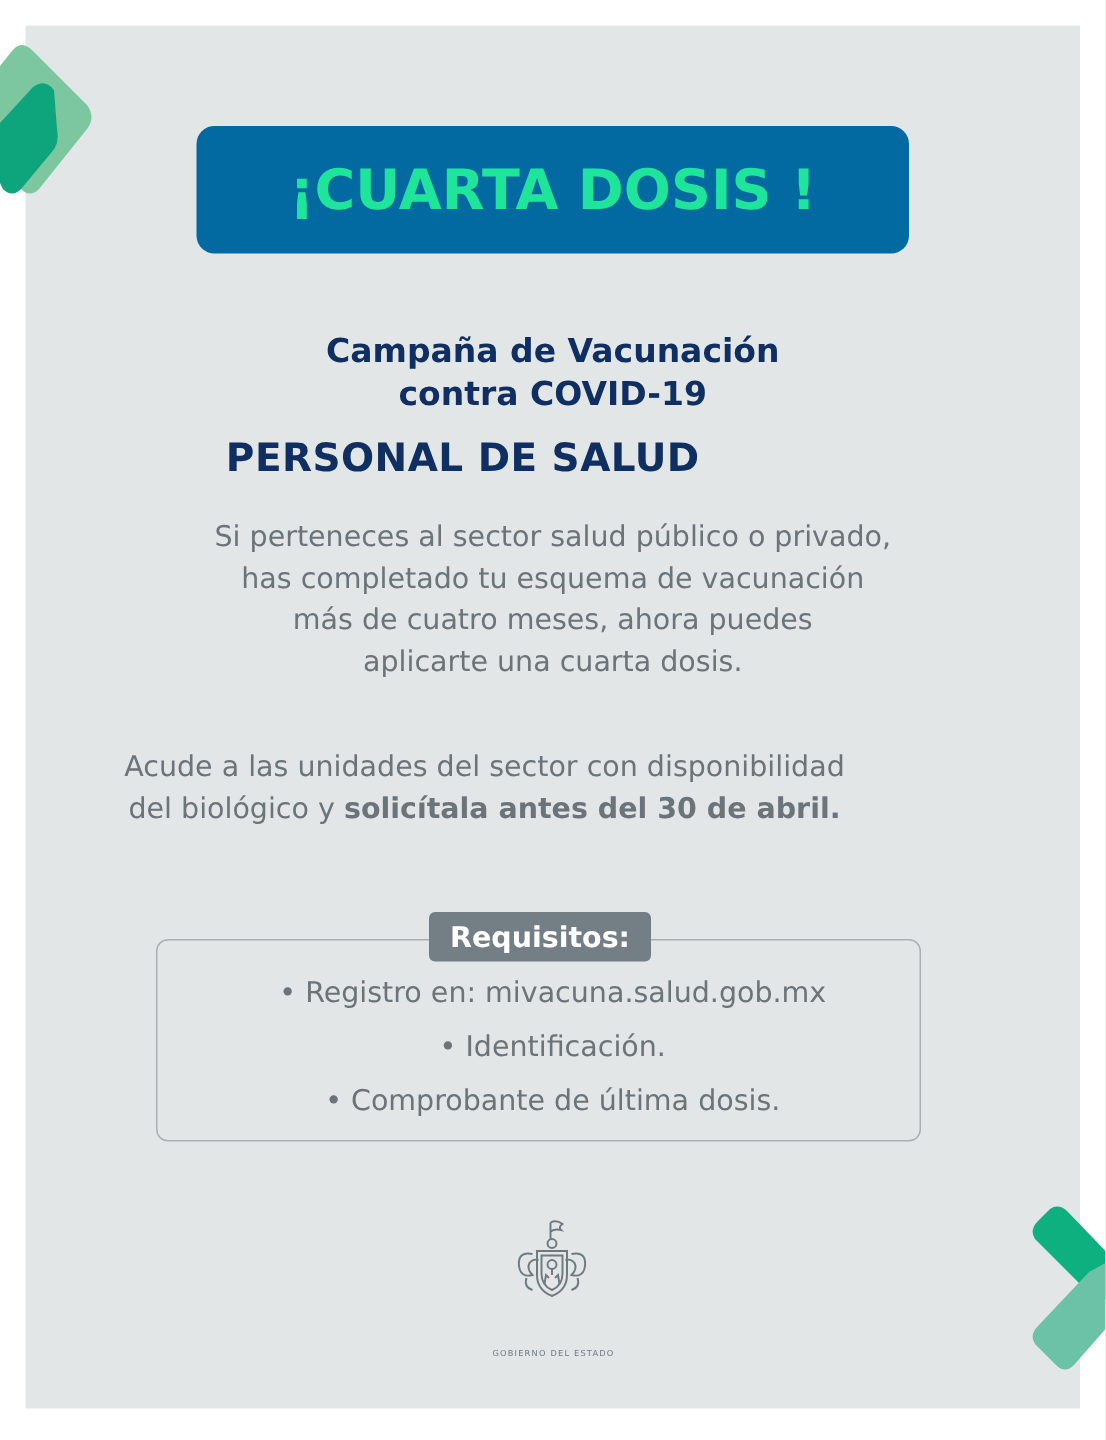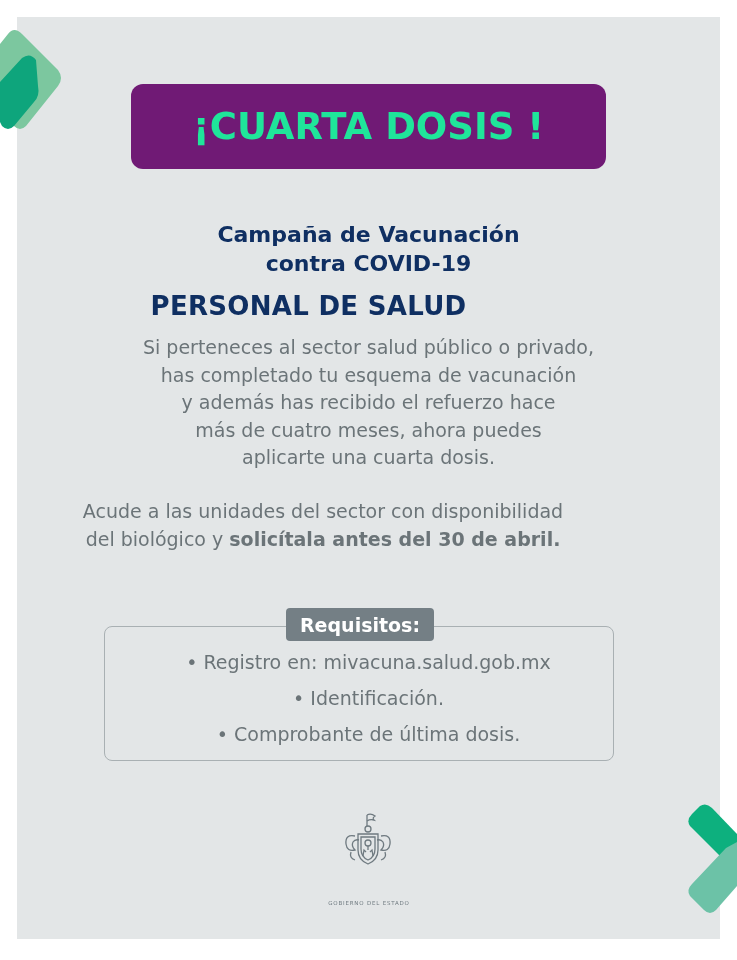"¡CUARTA DOSIS !" .banner { background: #701a75 -> #0369a1 }
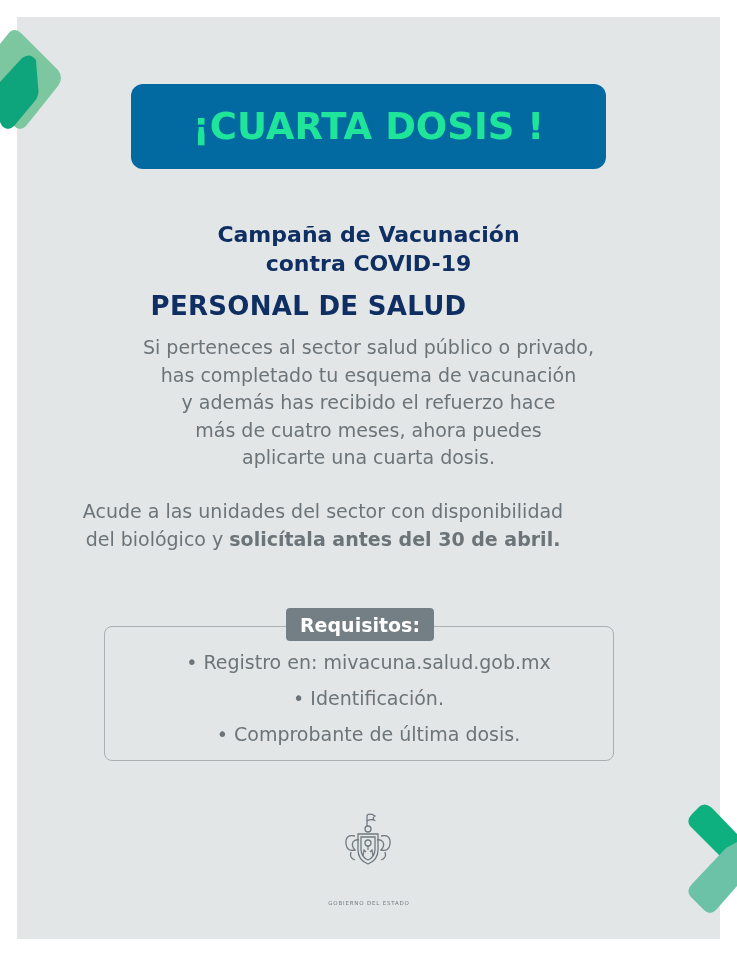"Si perteneces al sector salud" .body-text { top: 334px -> 345px }
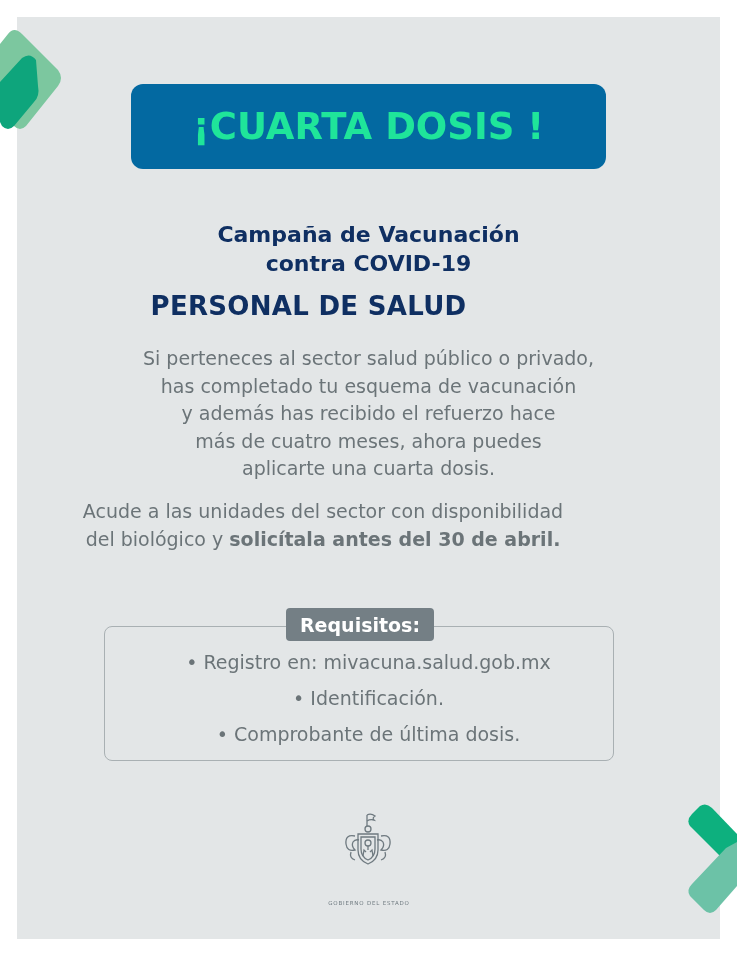"y además has recibido el" div { html: <div>y además has recibido el refuerzo hace</div> -> none }
